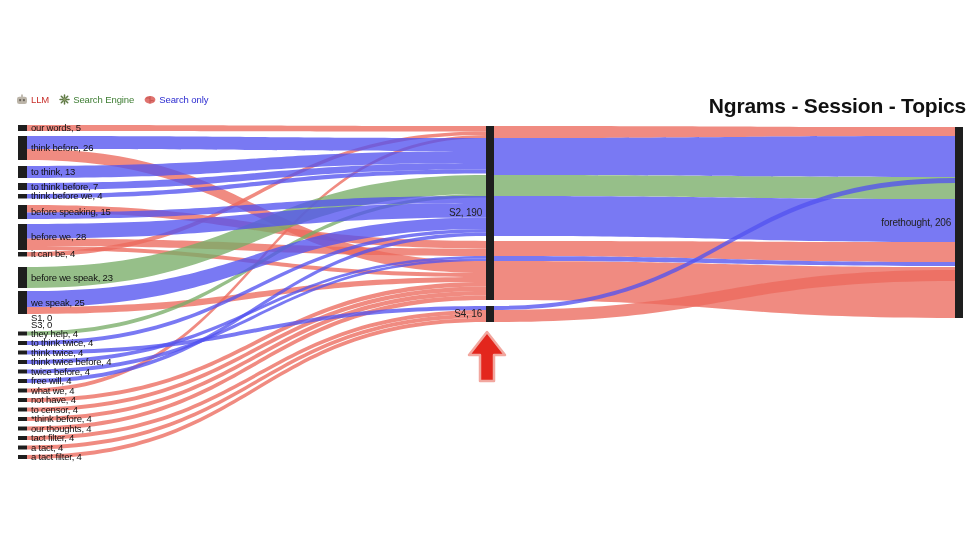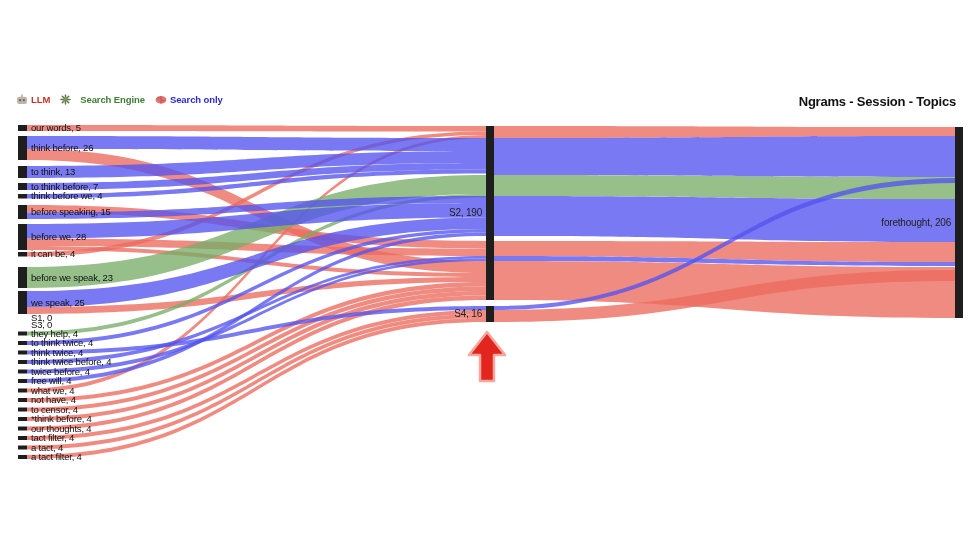"LLM" .llabel { font-weight: bold -> normal }
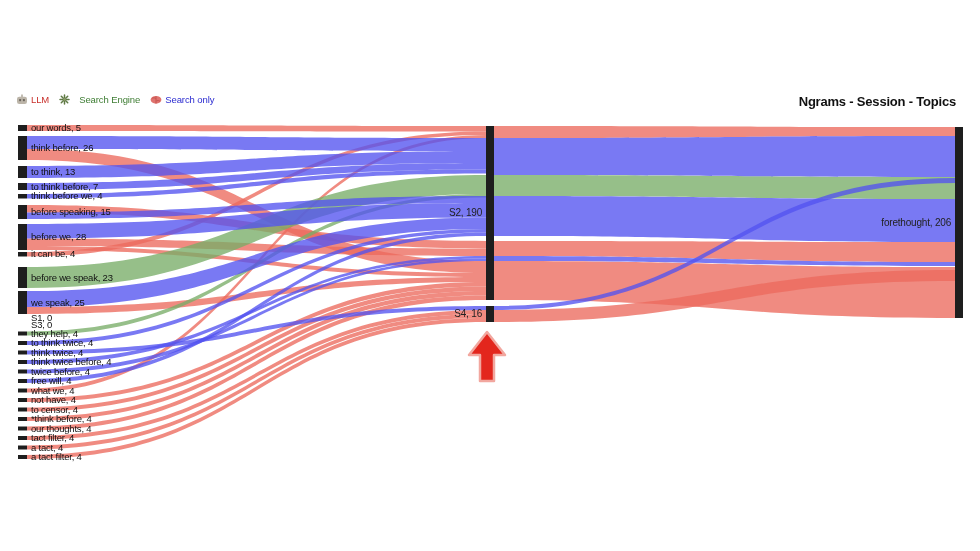"Search Engine" span.llabel { margin-left: 6px -> none }
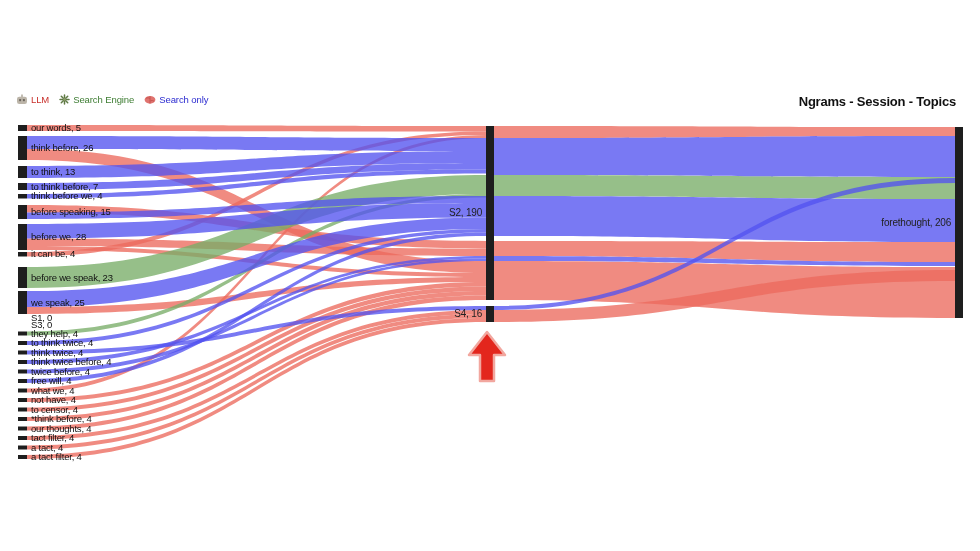"Ngrams - Session - Topics" #page-title { font-size: 13px -> 21px; right: 24px -> 14px }
